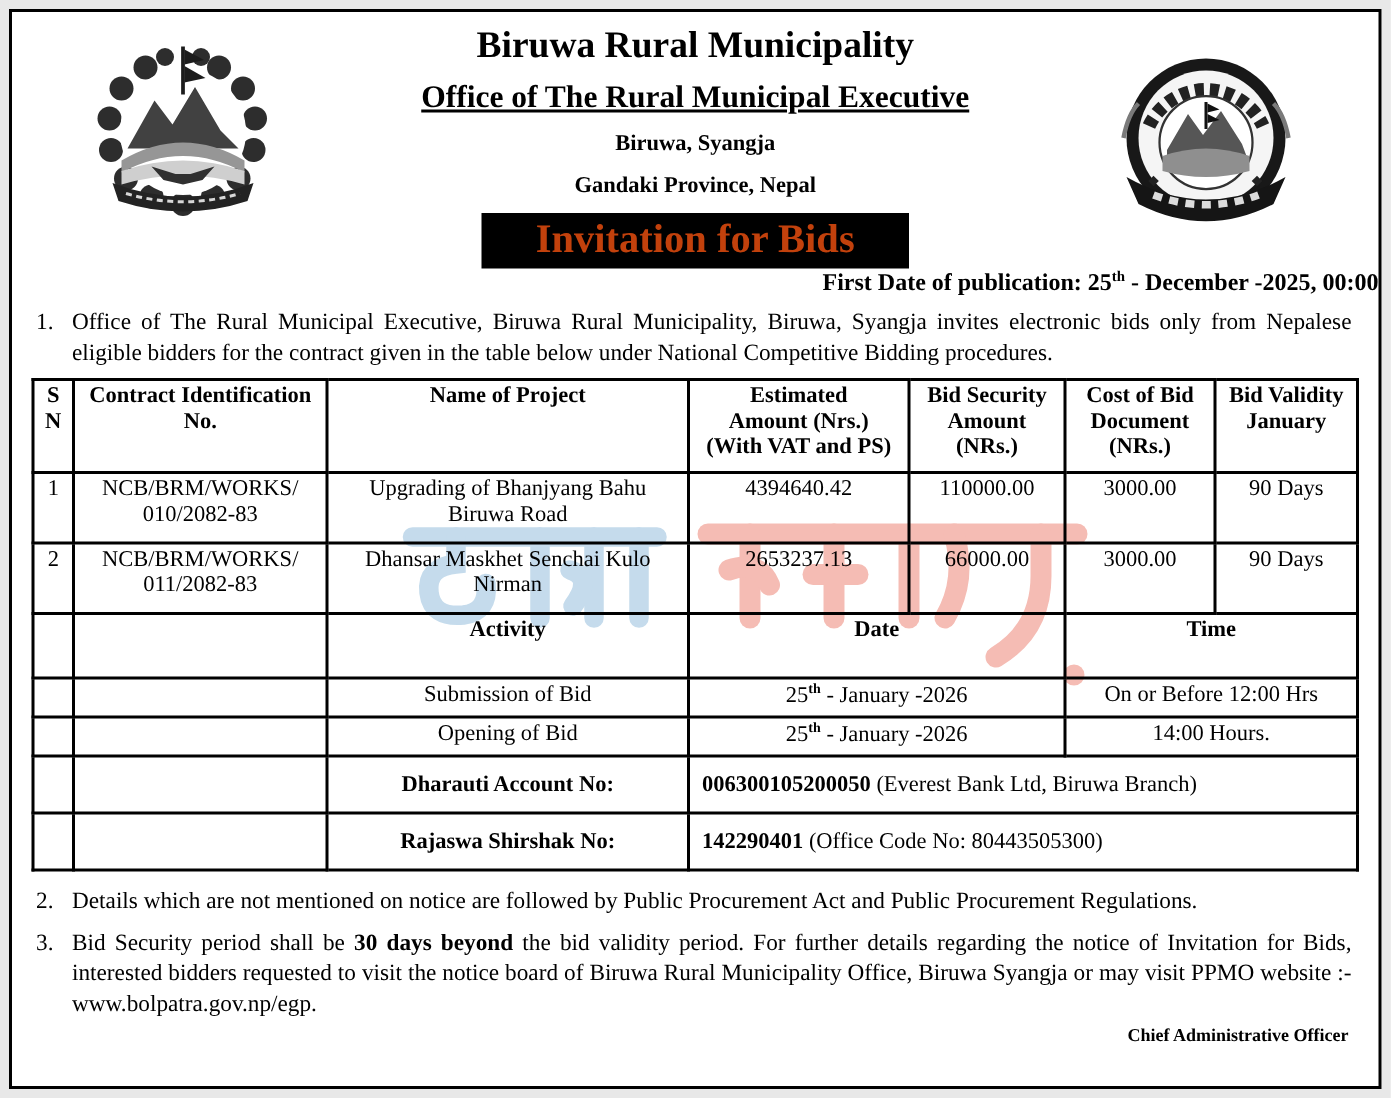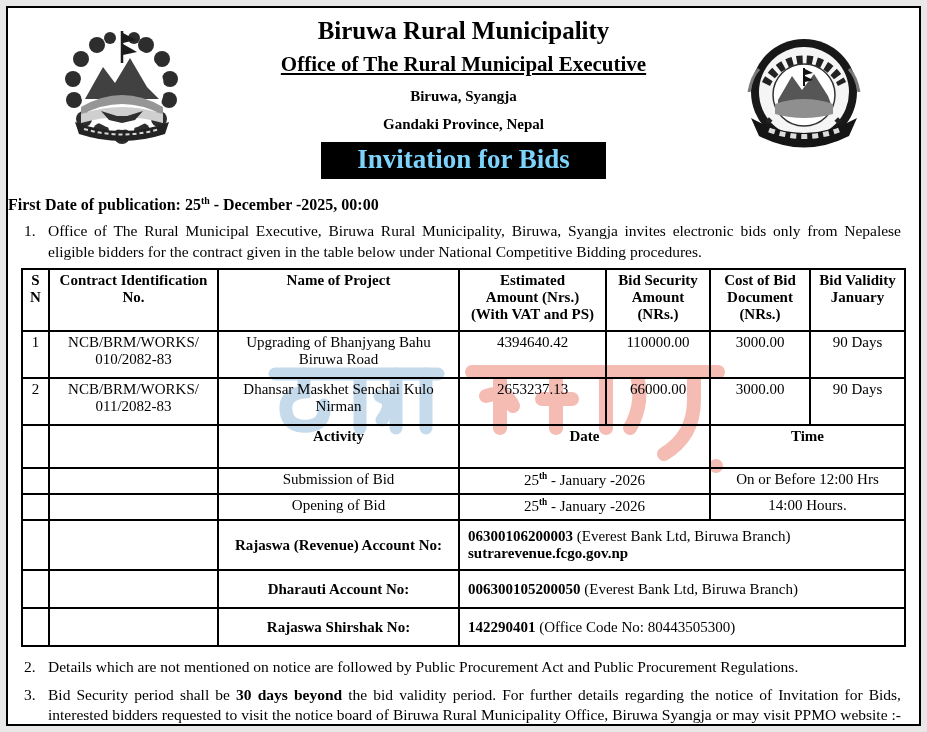"Invitation for Bids" .banner { color: #7dd3fc -> #c2410c }
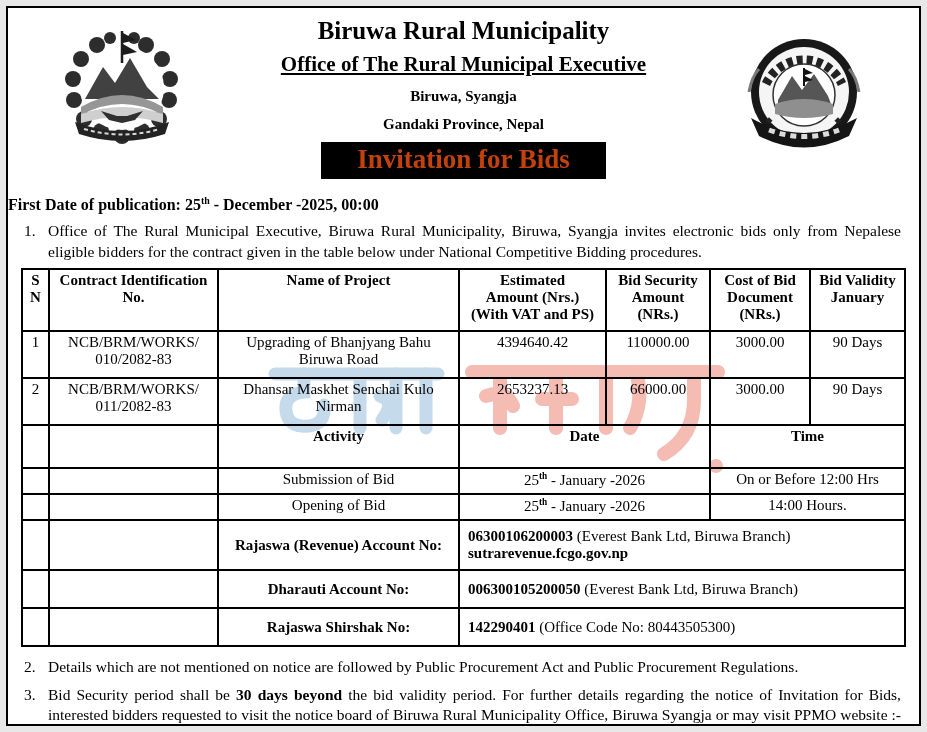"First Date of publication: 25th" .pubdate { margin-top: 16px -> 0; text-align: left -> right }
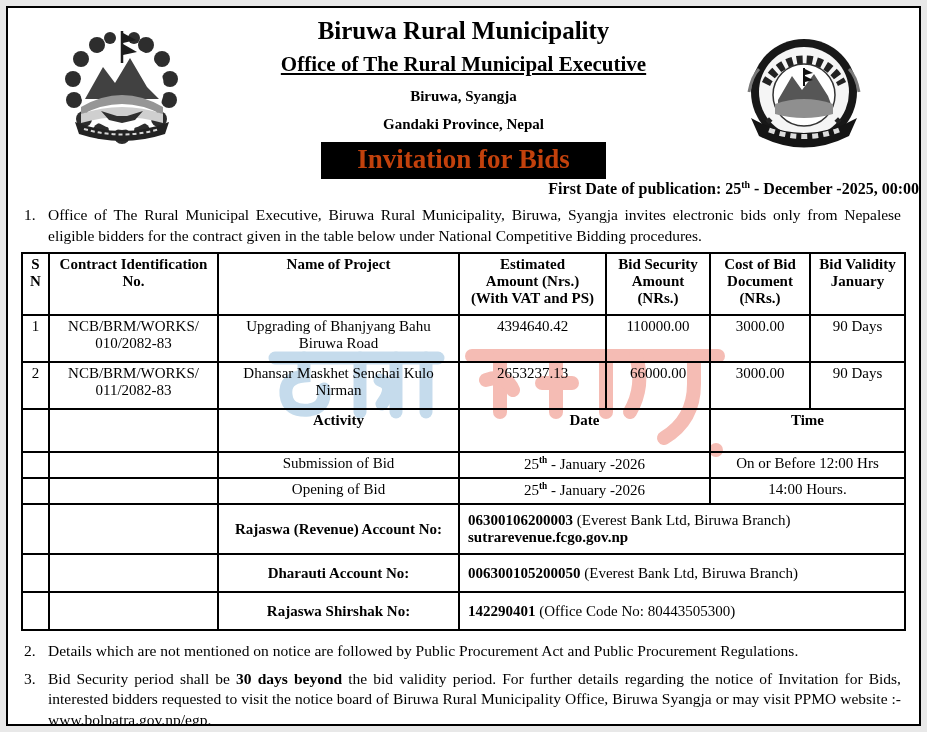"Rajaswa (Revenue) Account No:" tr.acct { html: <tr> <td></td> <td></td> <td>Rajaswa (Revenue) Account No:</td> <td> <div><b>06300106200003</b><span> (Everest Bank Ltd, Biruwa Branch)</span></div> <div><b>sutrarevenue.fcgo.gov.np</b></div> </td> </tr> -> none }
